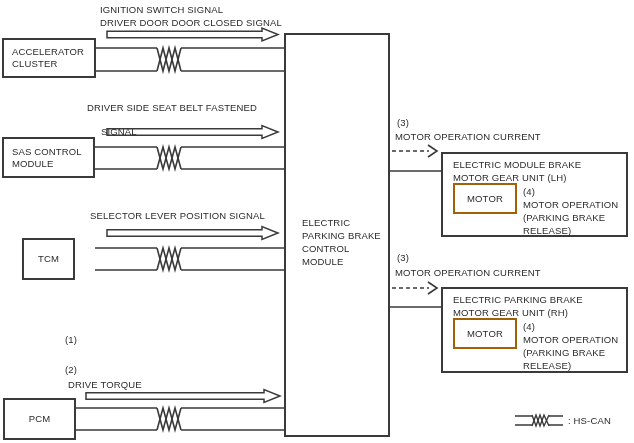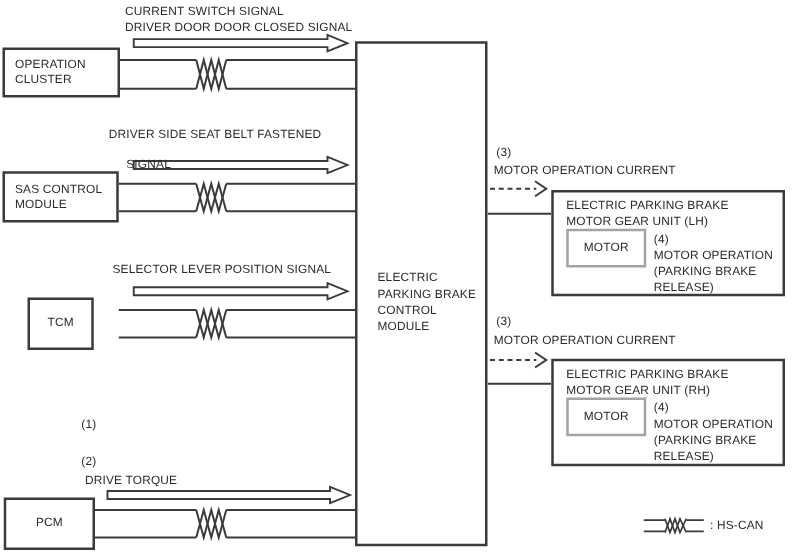"CURRENT SWITCH SIGNAL" div.lbl { text: CURRENT -> IGNITION }
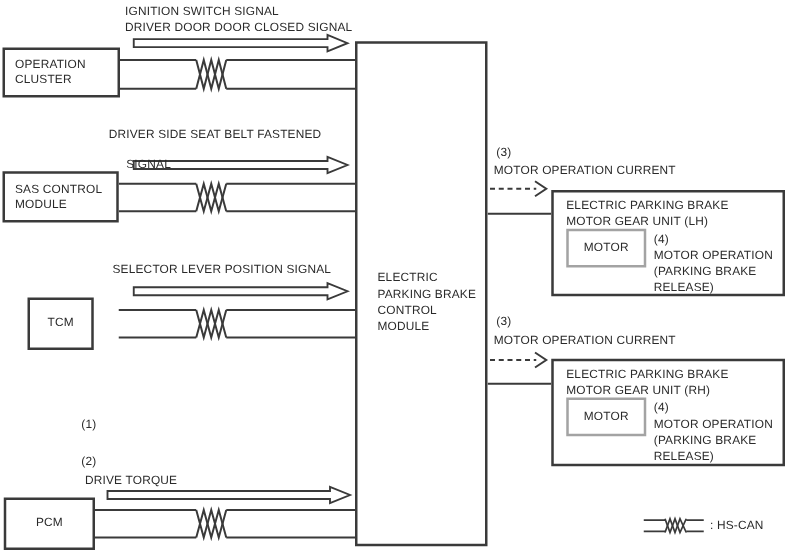"OPERATION CLUSTER" span { text: OPERATION -> ACCELERATOR }
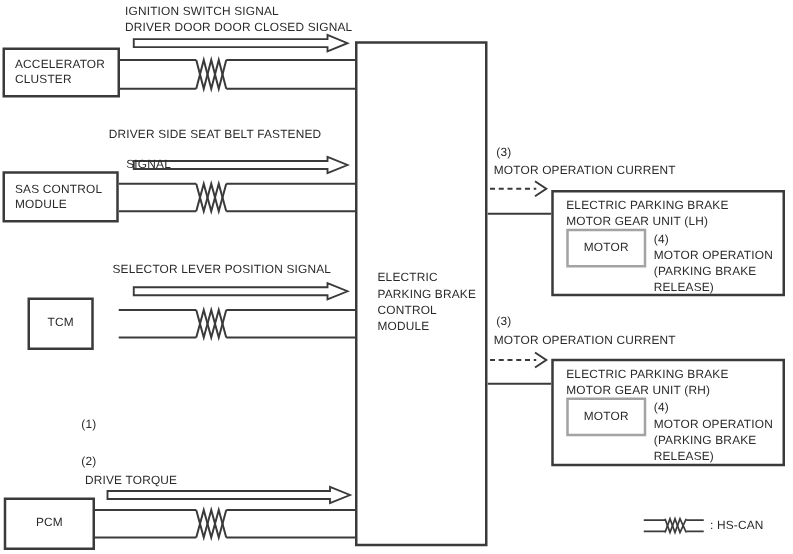"ELECTRIC PARKING BRAKE MOTOR GEAR UNIT (LH)" div.unit-title { text: PARKING -> MODULE }
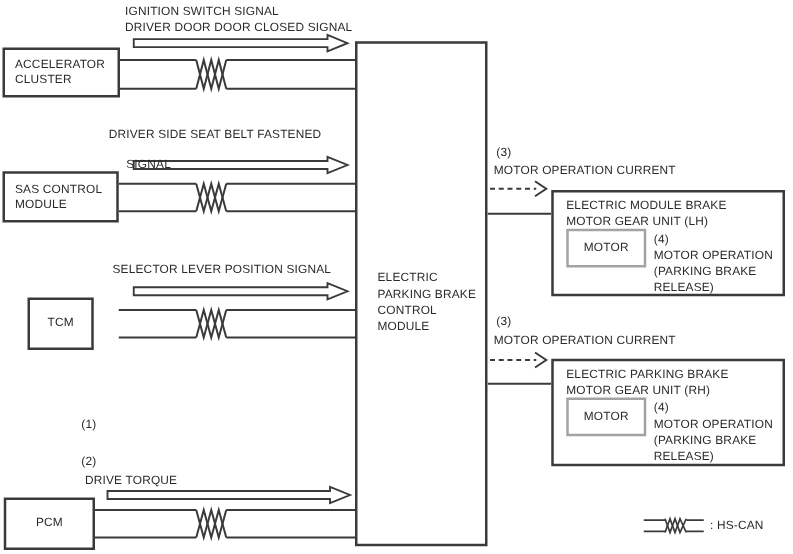"MOTOR" .motor-box { border: 2px solid #a3a3a3 -> 2px solid #a16207 }
